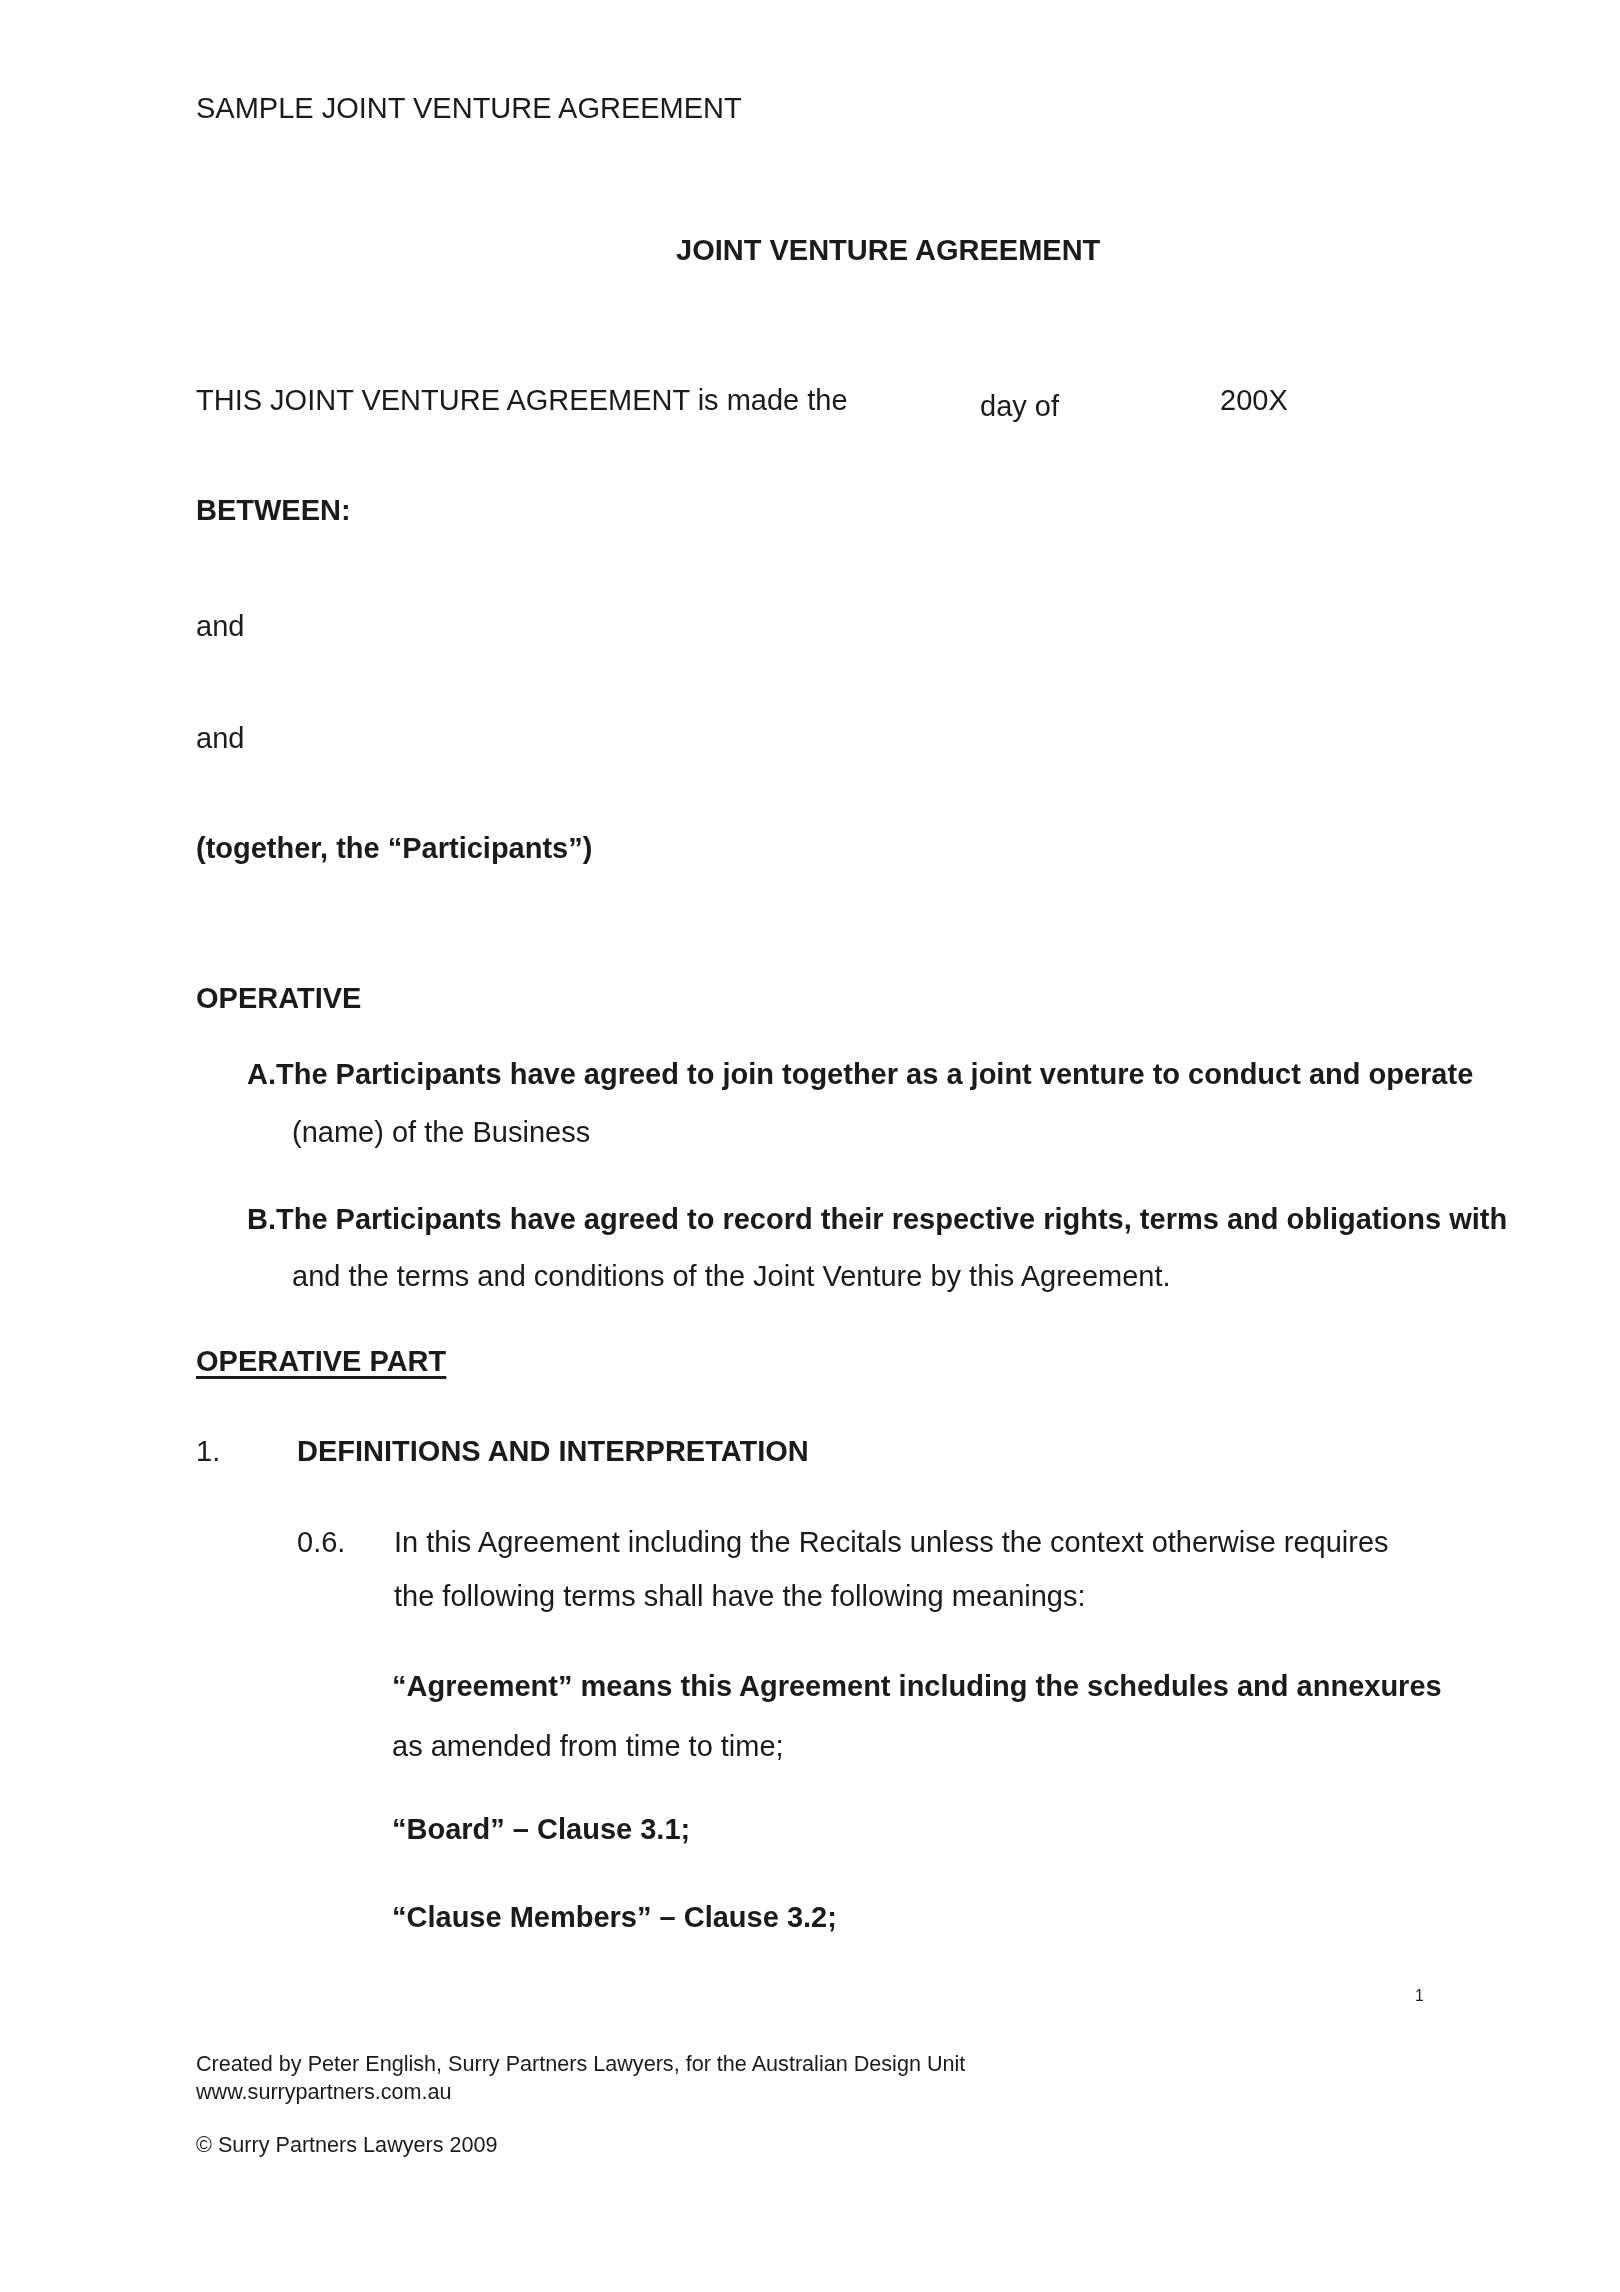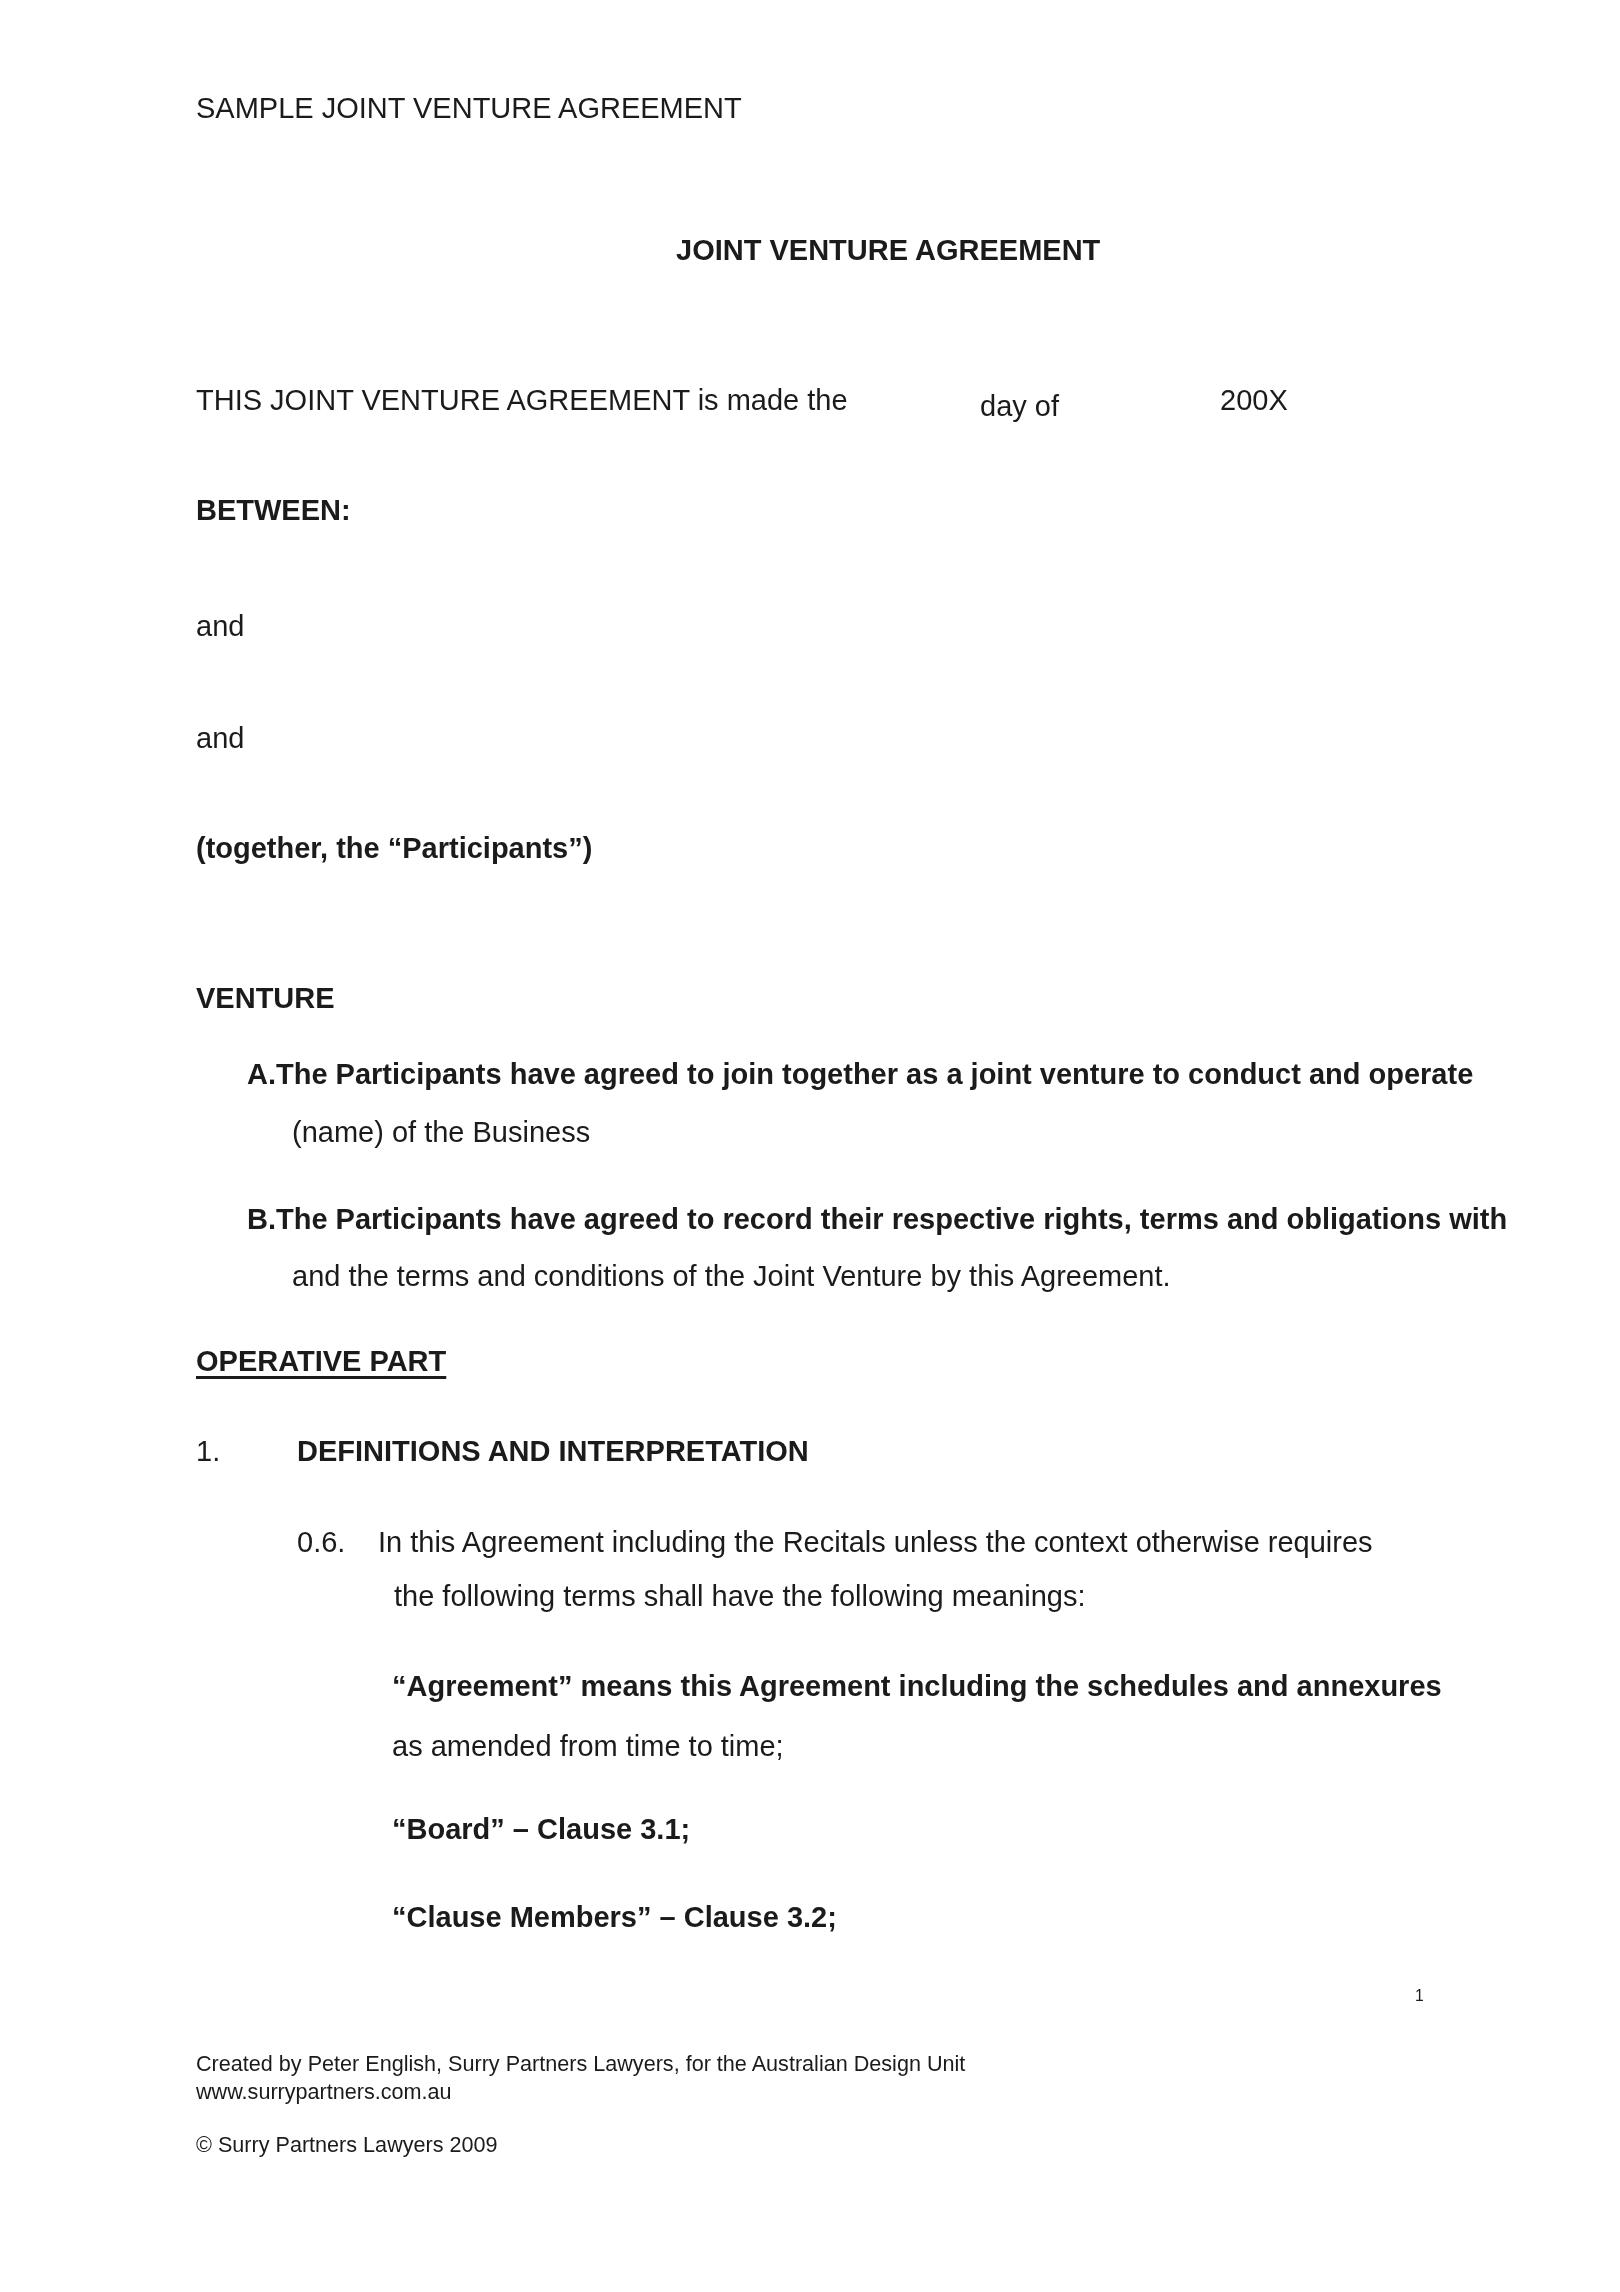"VENTURE" span.seg { text: VENTURE -> OPERATIVE }
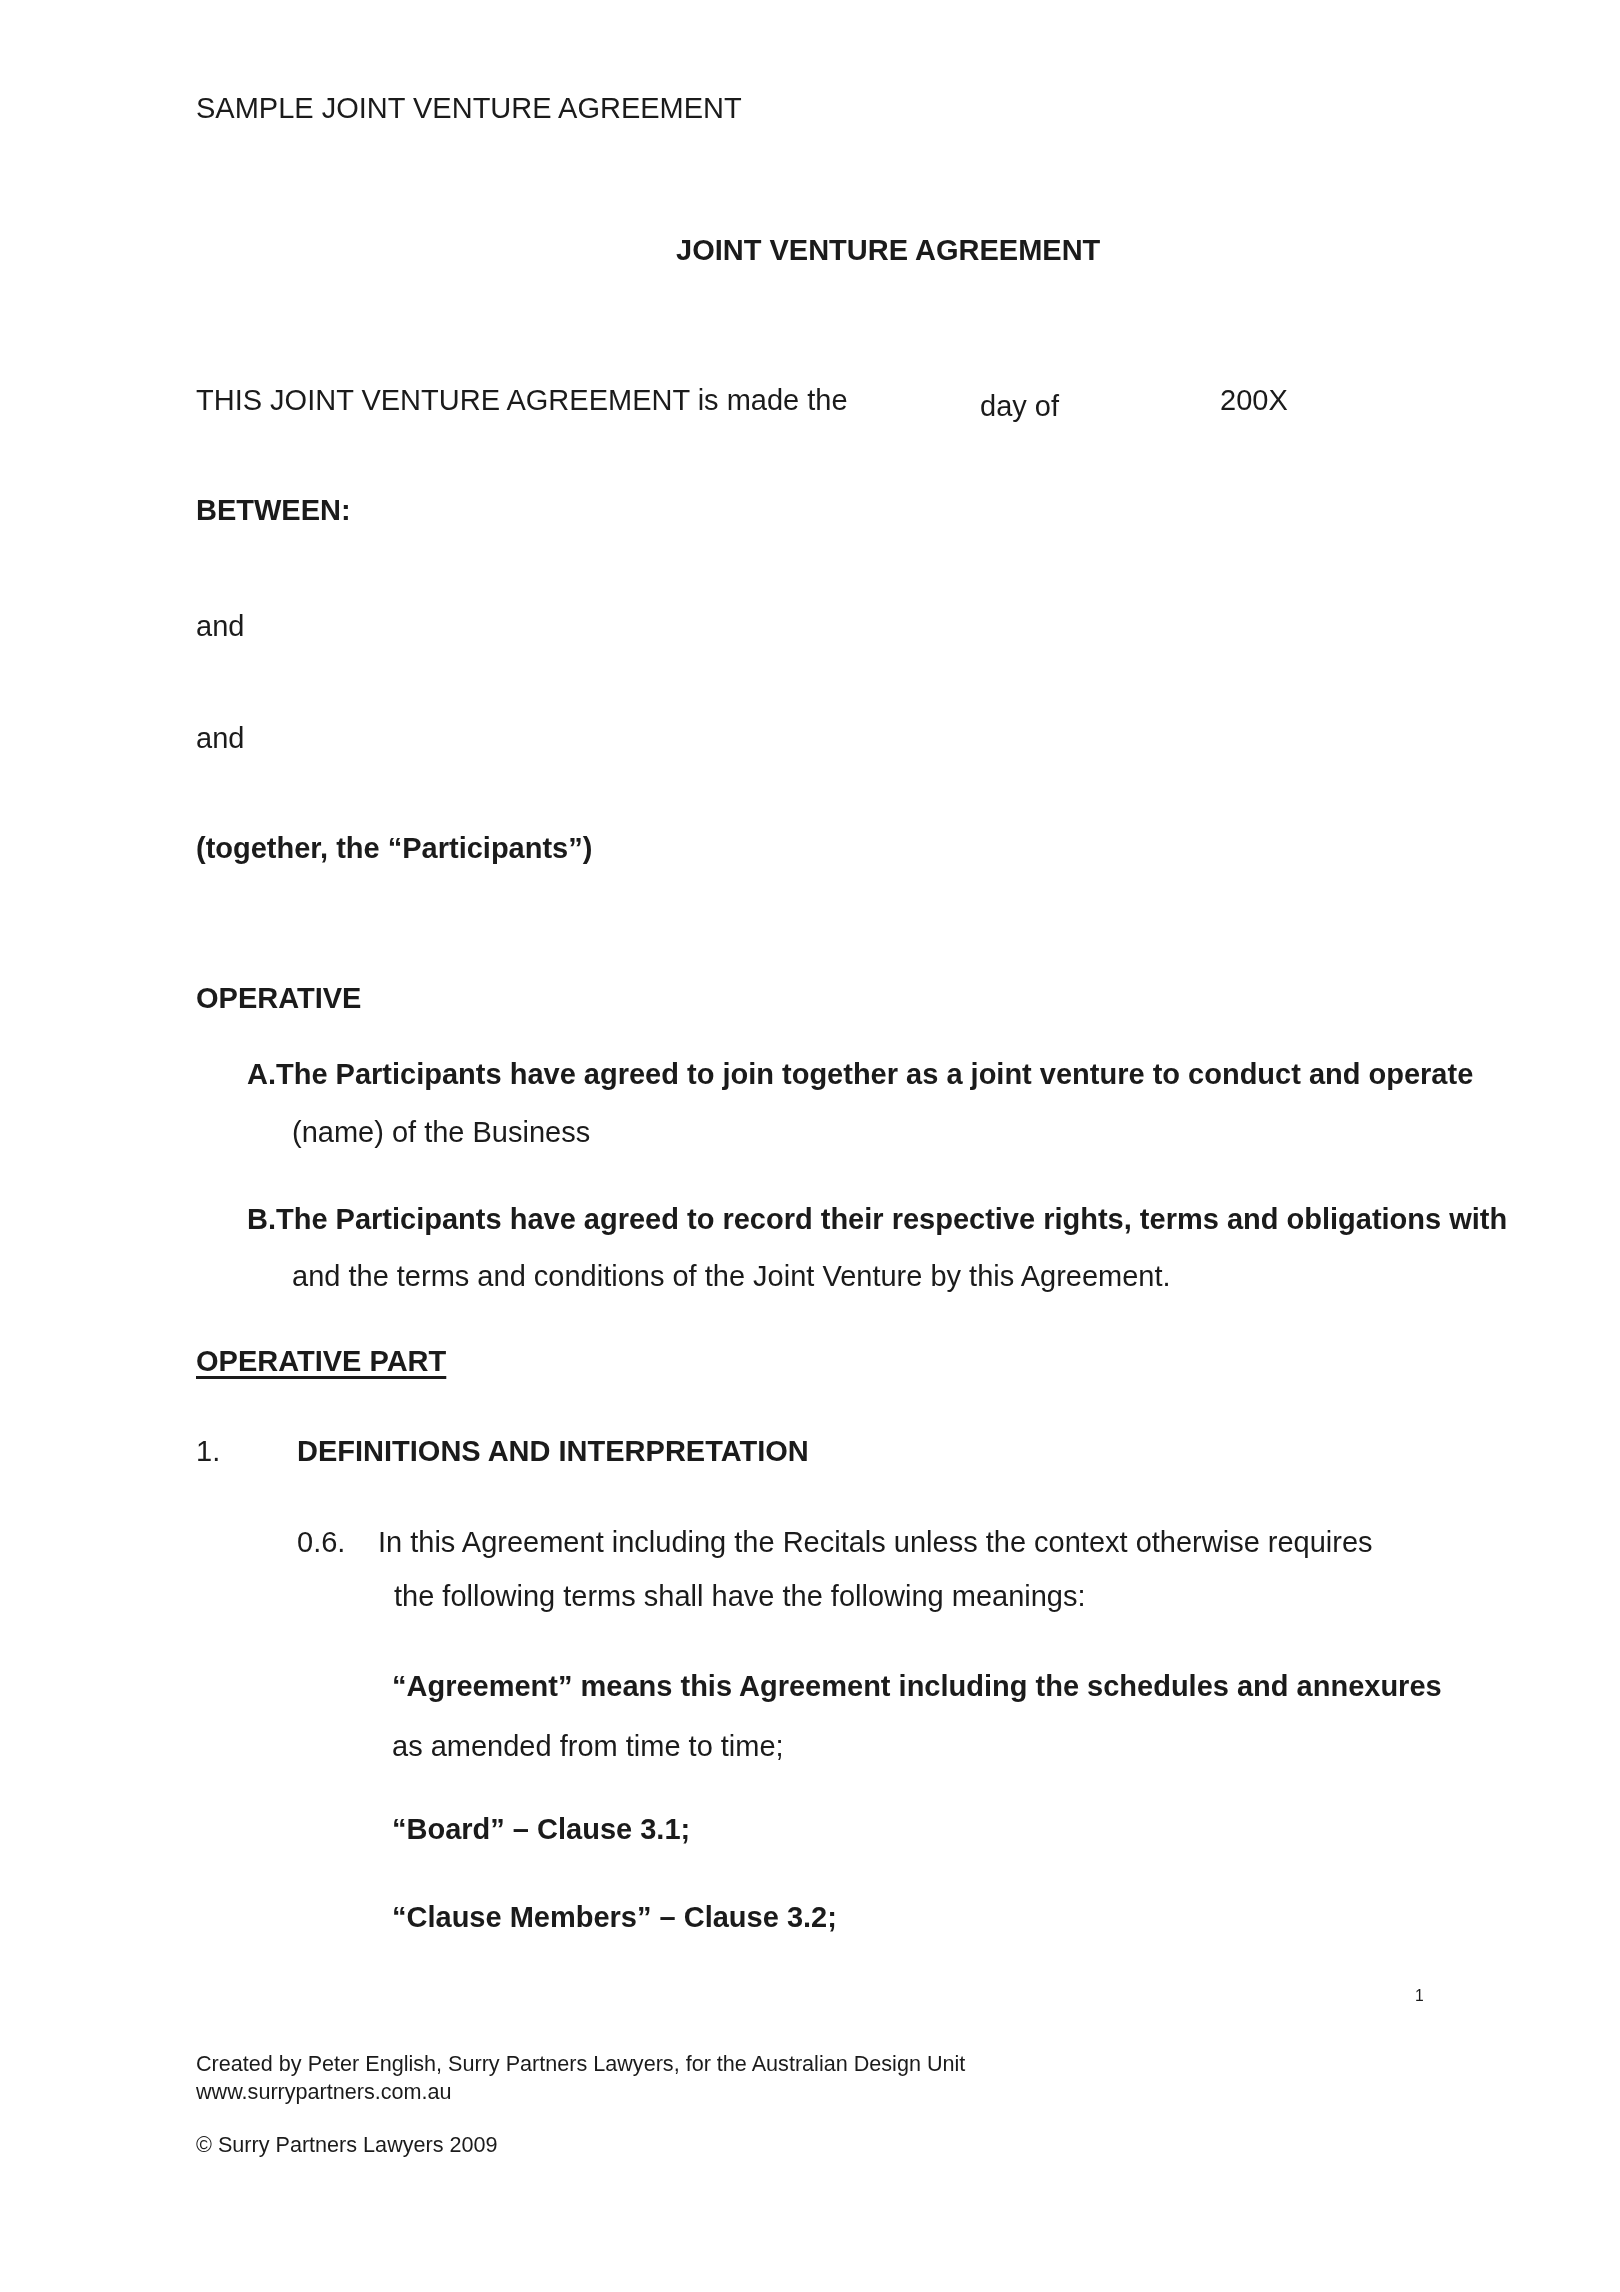"In this Agreement including the" span.seg { left: 378px -> 394px }
